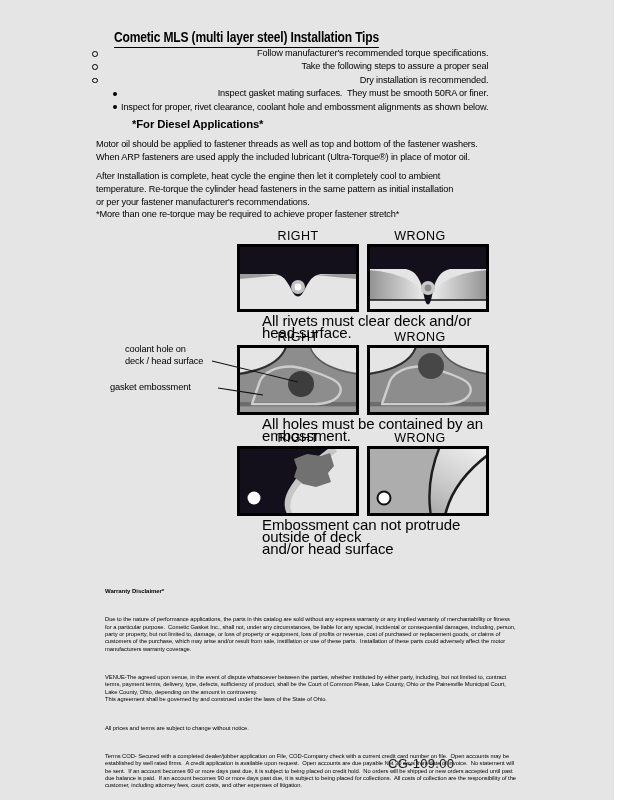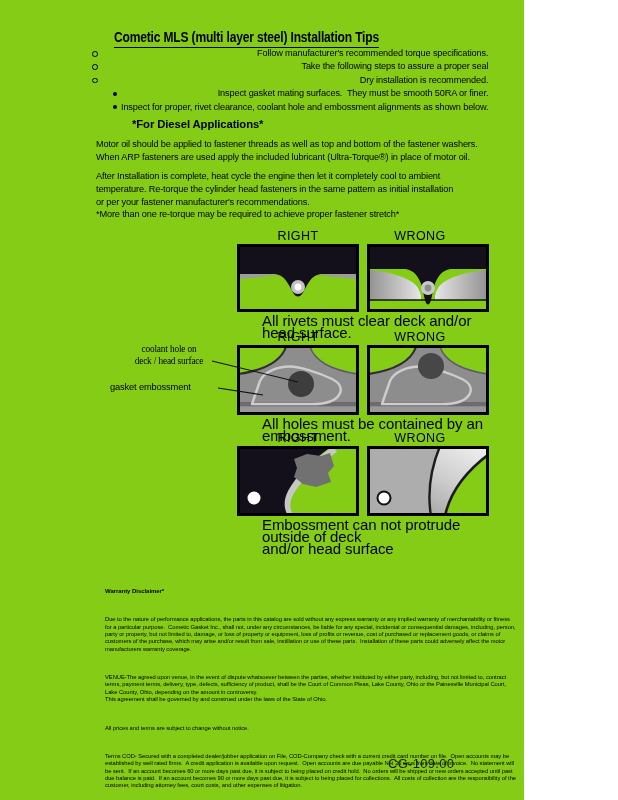"Cometic MLS (multi layer steel)" .page { background: #84cc16 -> #e5e5e5; width: 524px -> 614px }
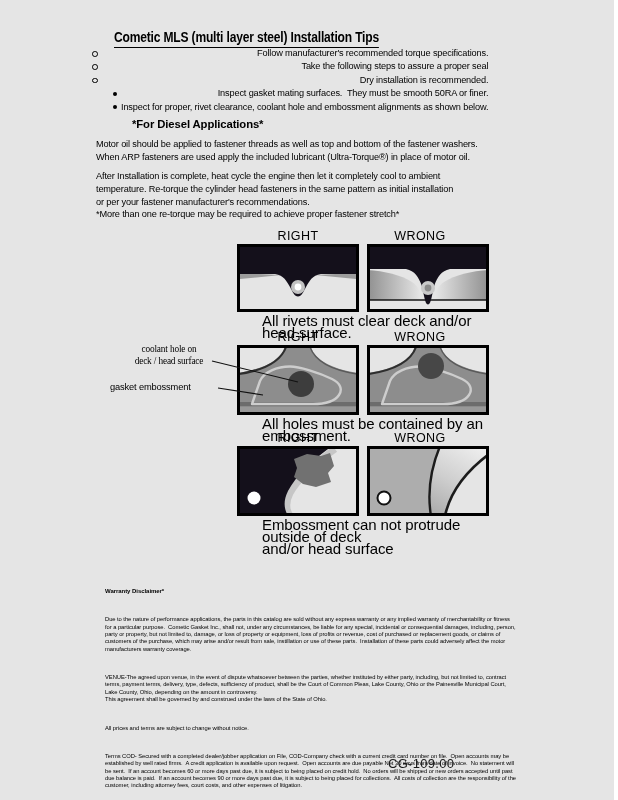"coolant hole on" #ann-coolant { font-family: Liberation Serif, serif -> none; left: 118px -> 125px; text-align: center -> left }
